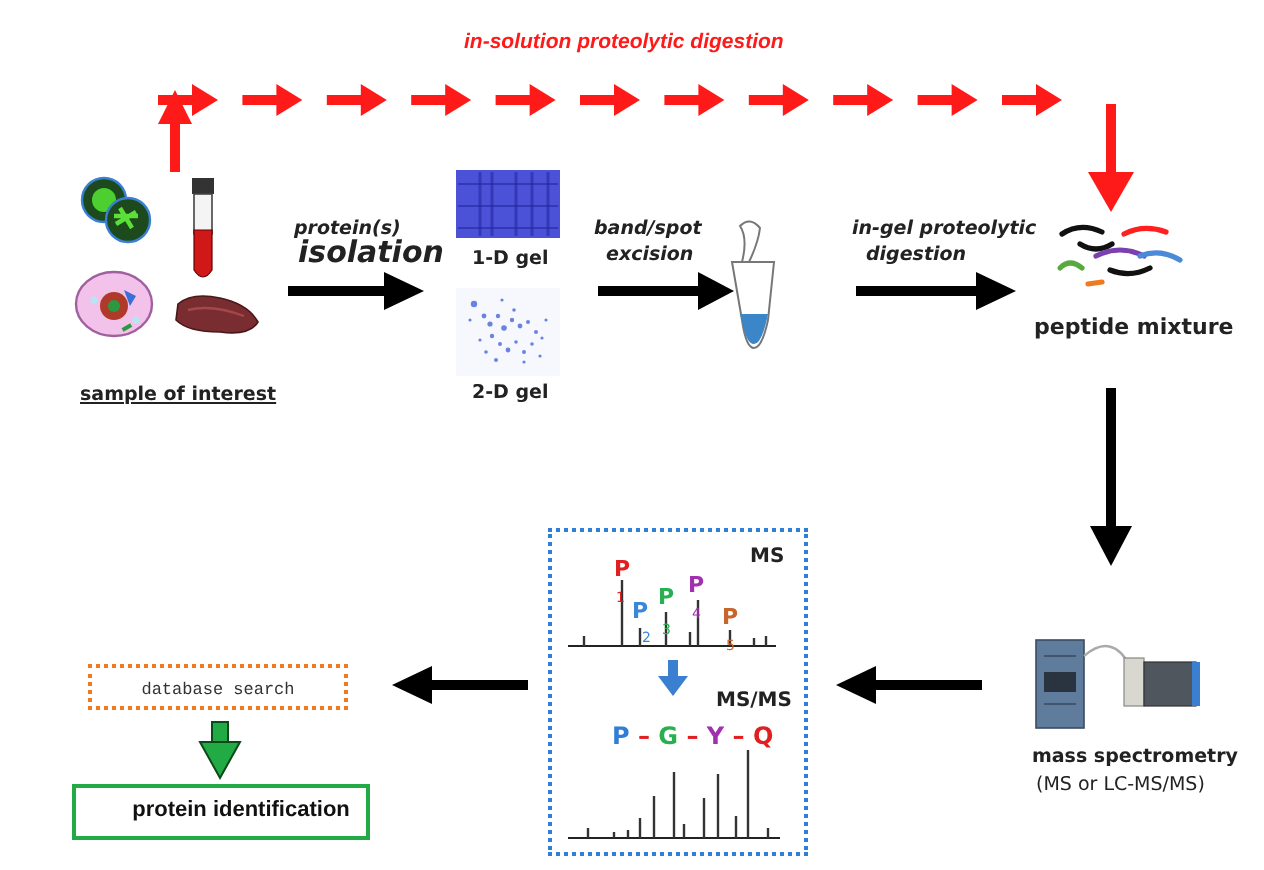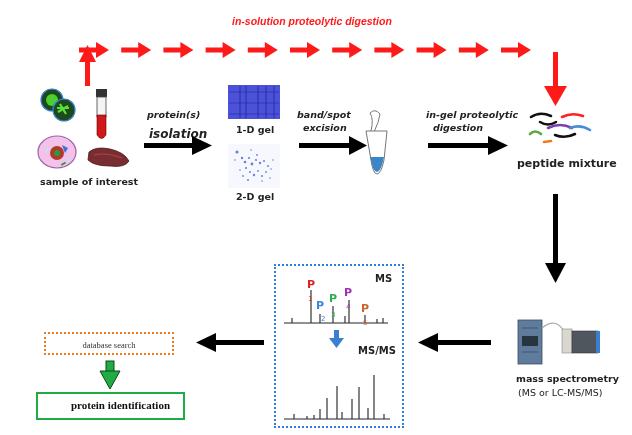"isolation" div.lbl { font-size: 12px -> 15px; top: 127px -> 117px }
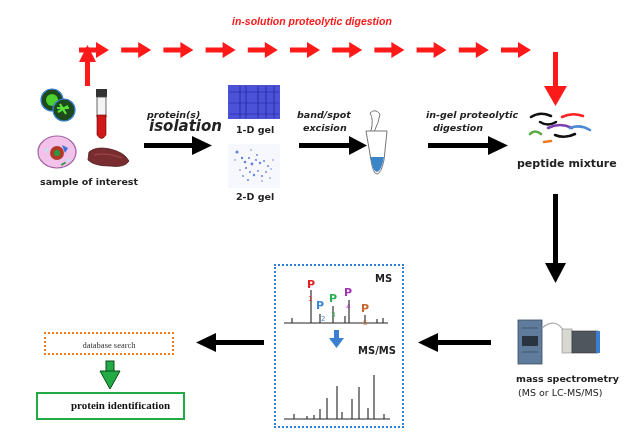"sample of interest" div.lbl { text-decoration: none -> underline; top: 176px -> 192px }
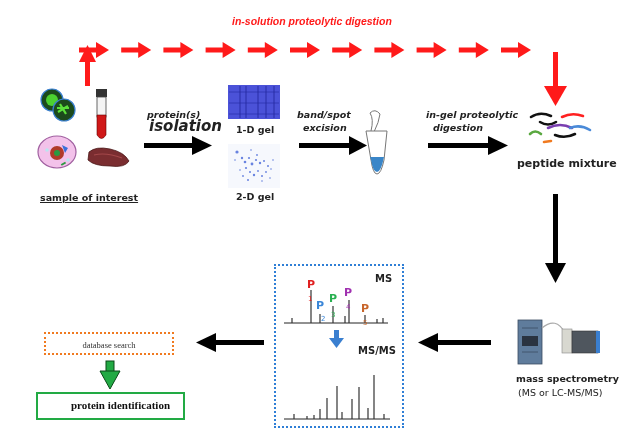"database search" span { font-family: Liberation Serif, serif -> Liberation Mono, monospace }
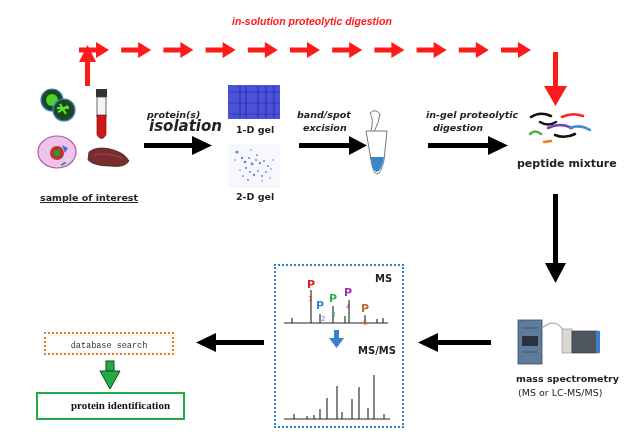"P – G – Y" div { html: none -> <div> <span>P</span><span> – </span><span>G</span><span> – </span><span>Y</span><span> – </span><span>Q</span> </div> }
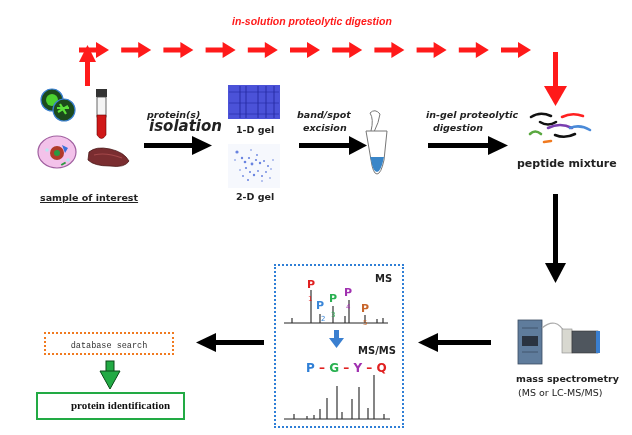"protein identification" span { font-family: Liberation Serif, serif -> Liberation Sans, sans-serif }
